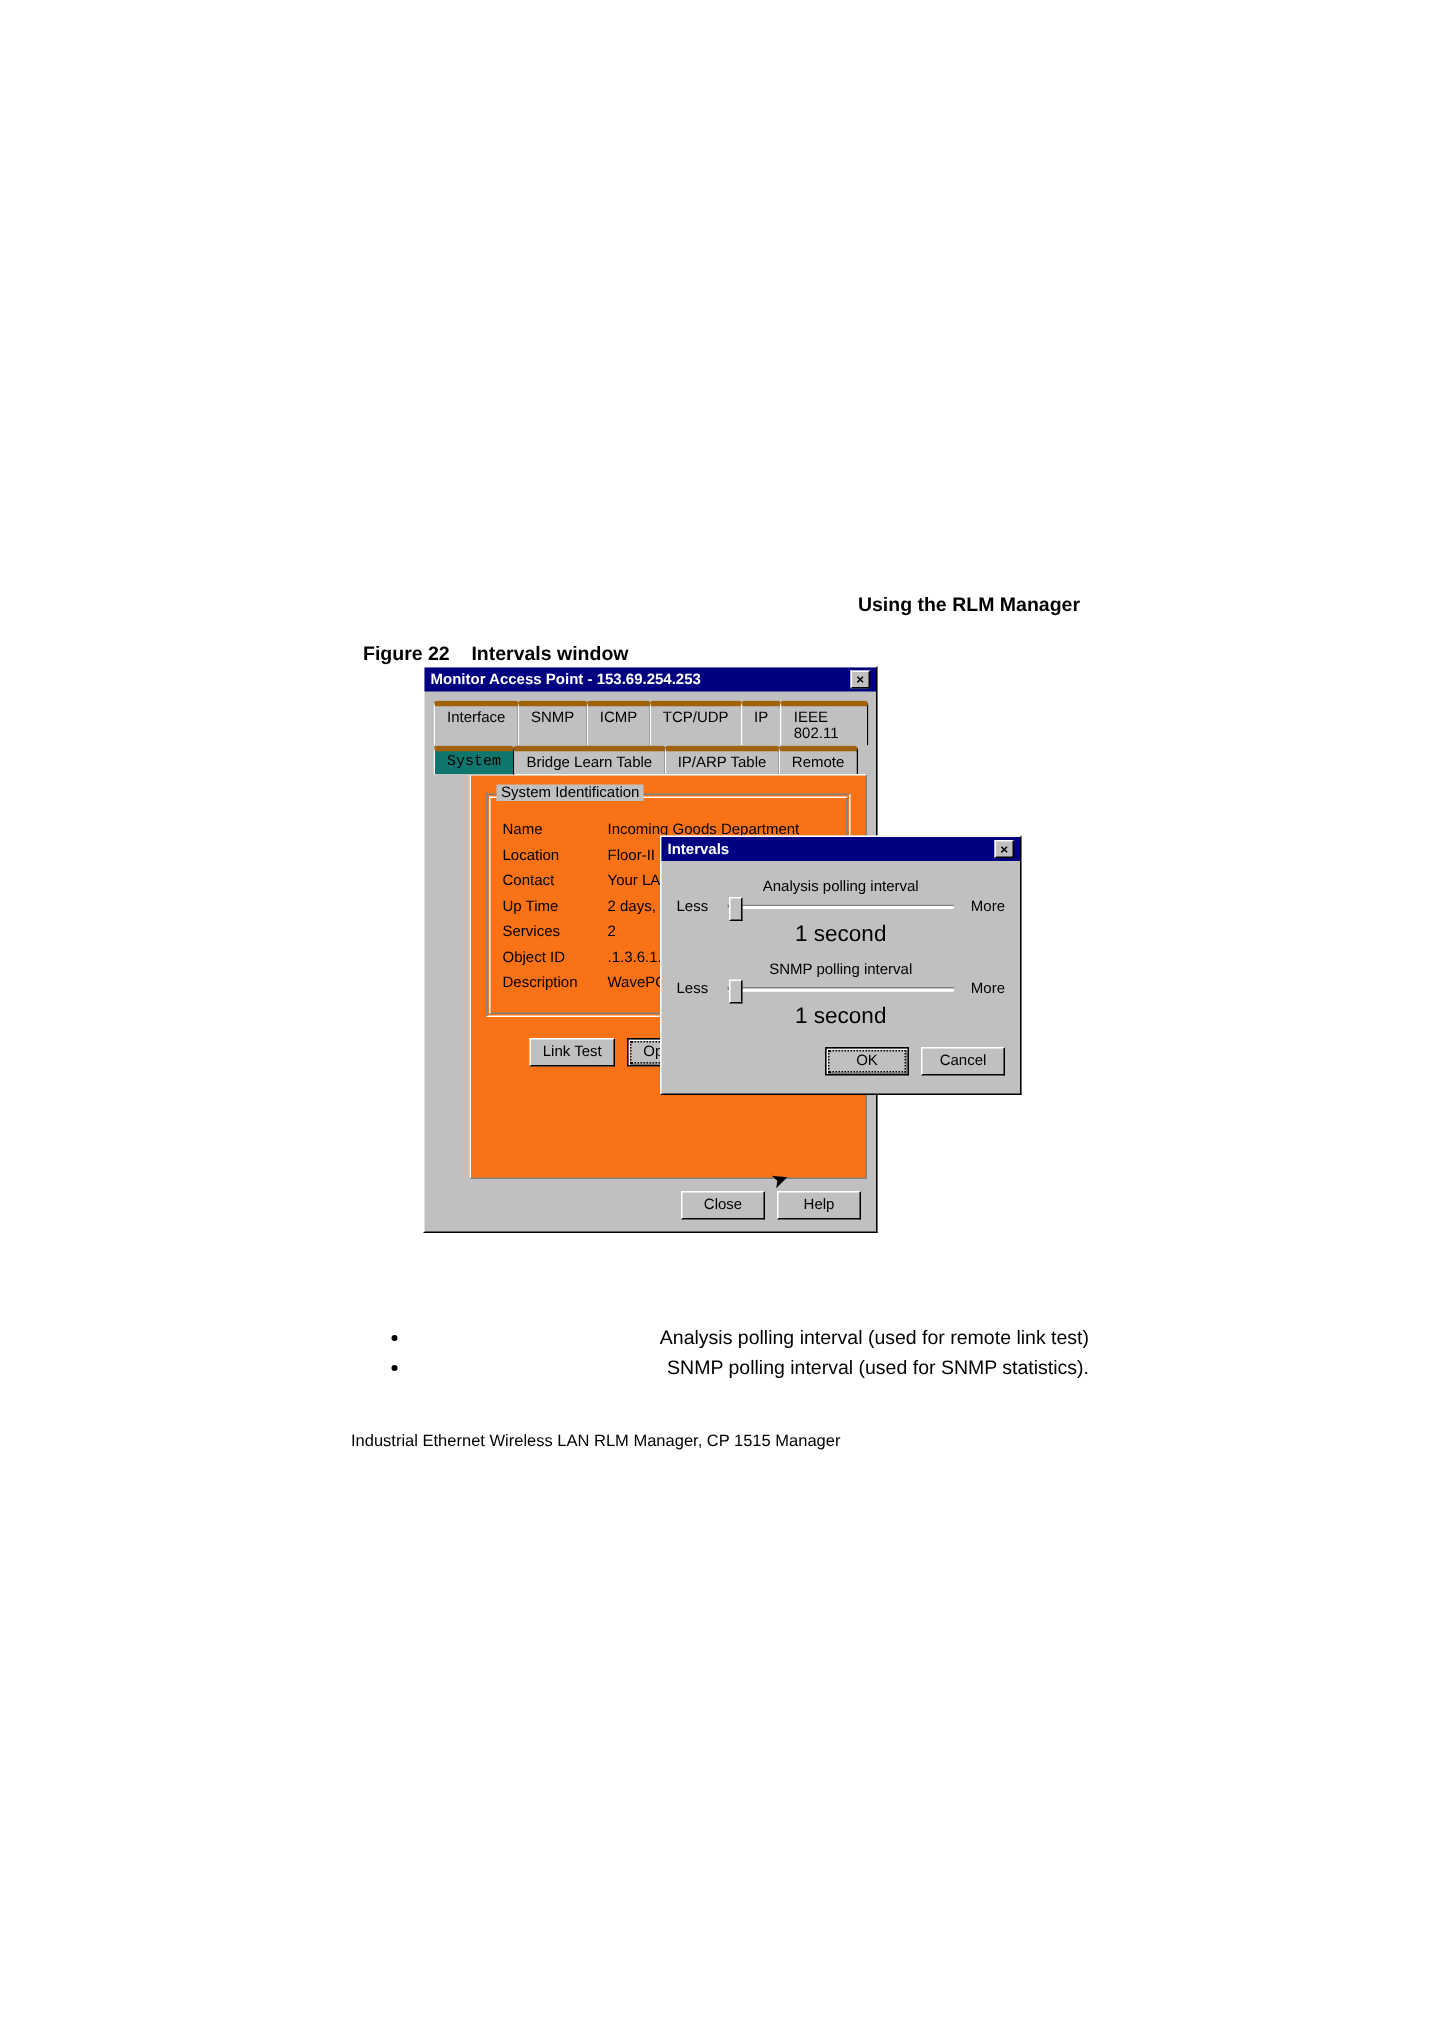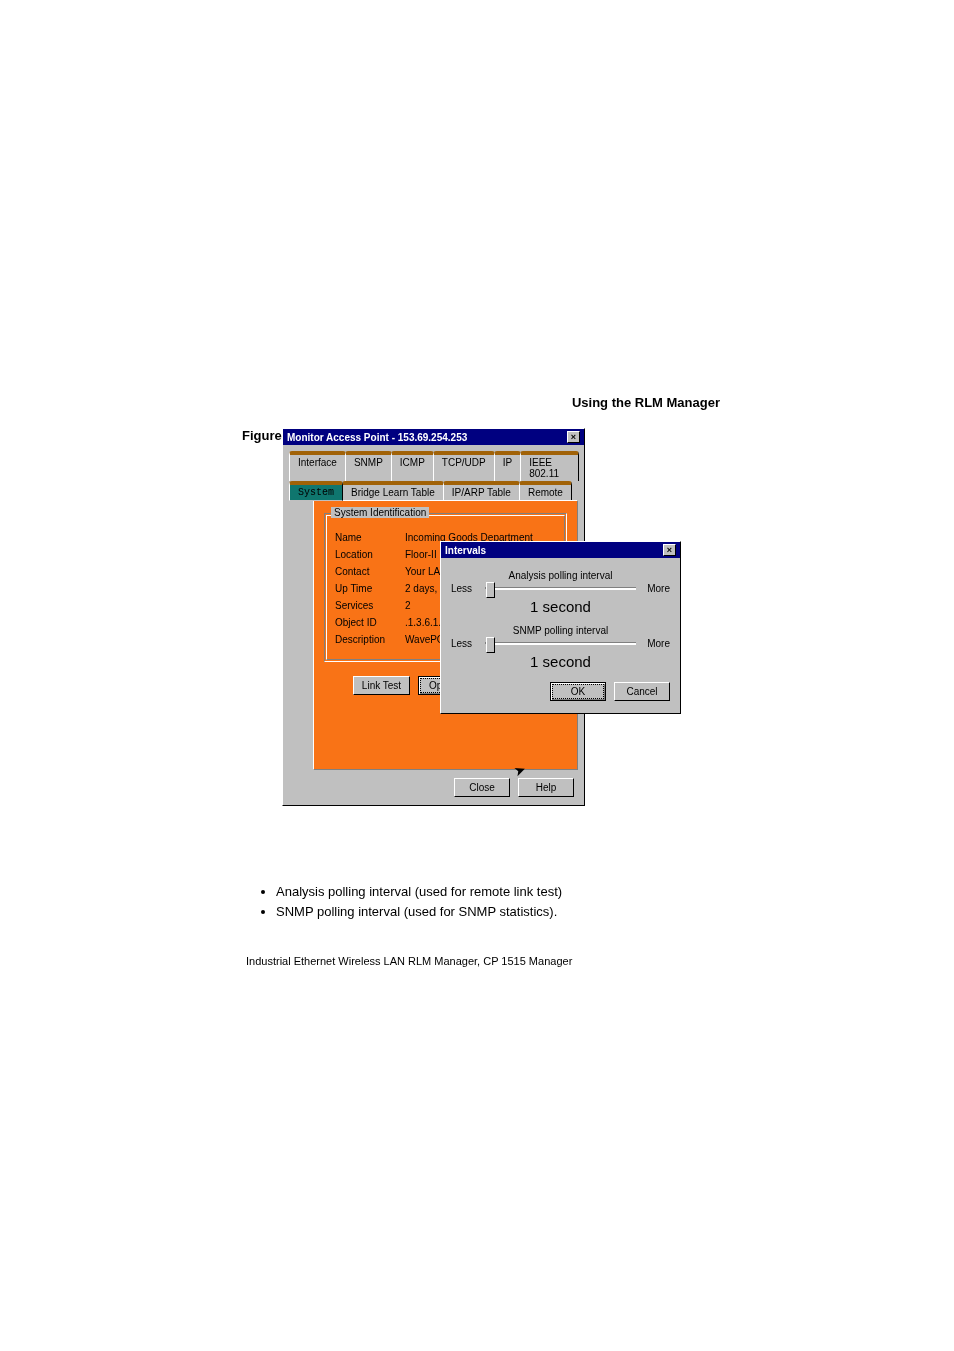"Monitor Access Point - 153.69.254.253" .screenshot-area { top: 428px -> 444px }
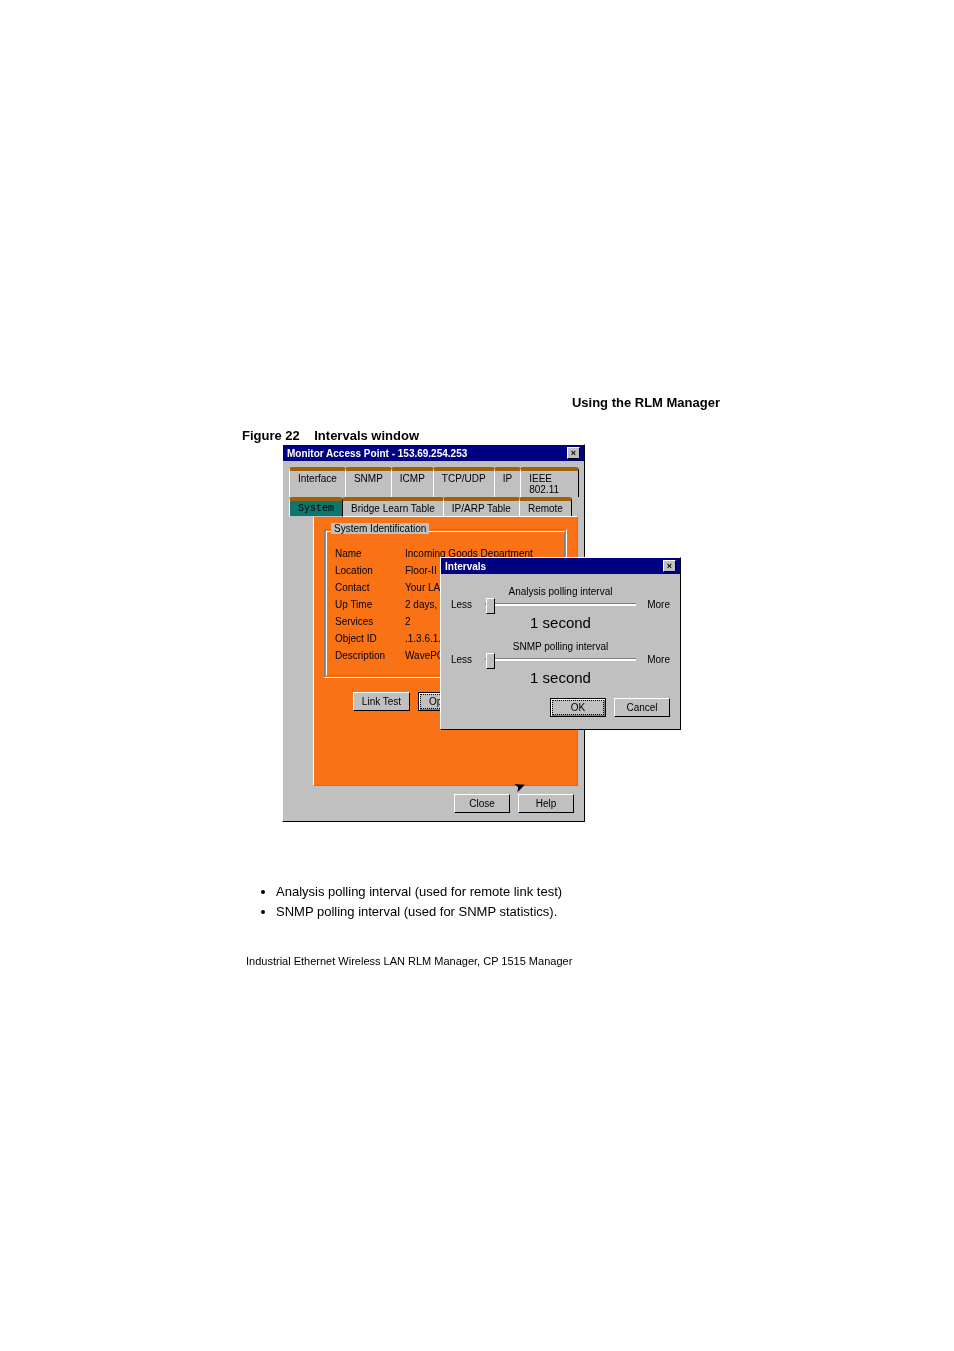"Analysis polling interval (used for" .bullet-list { text-align: none -> right }
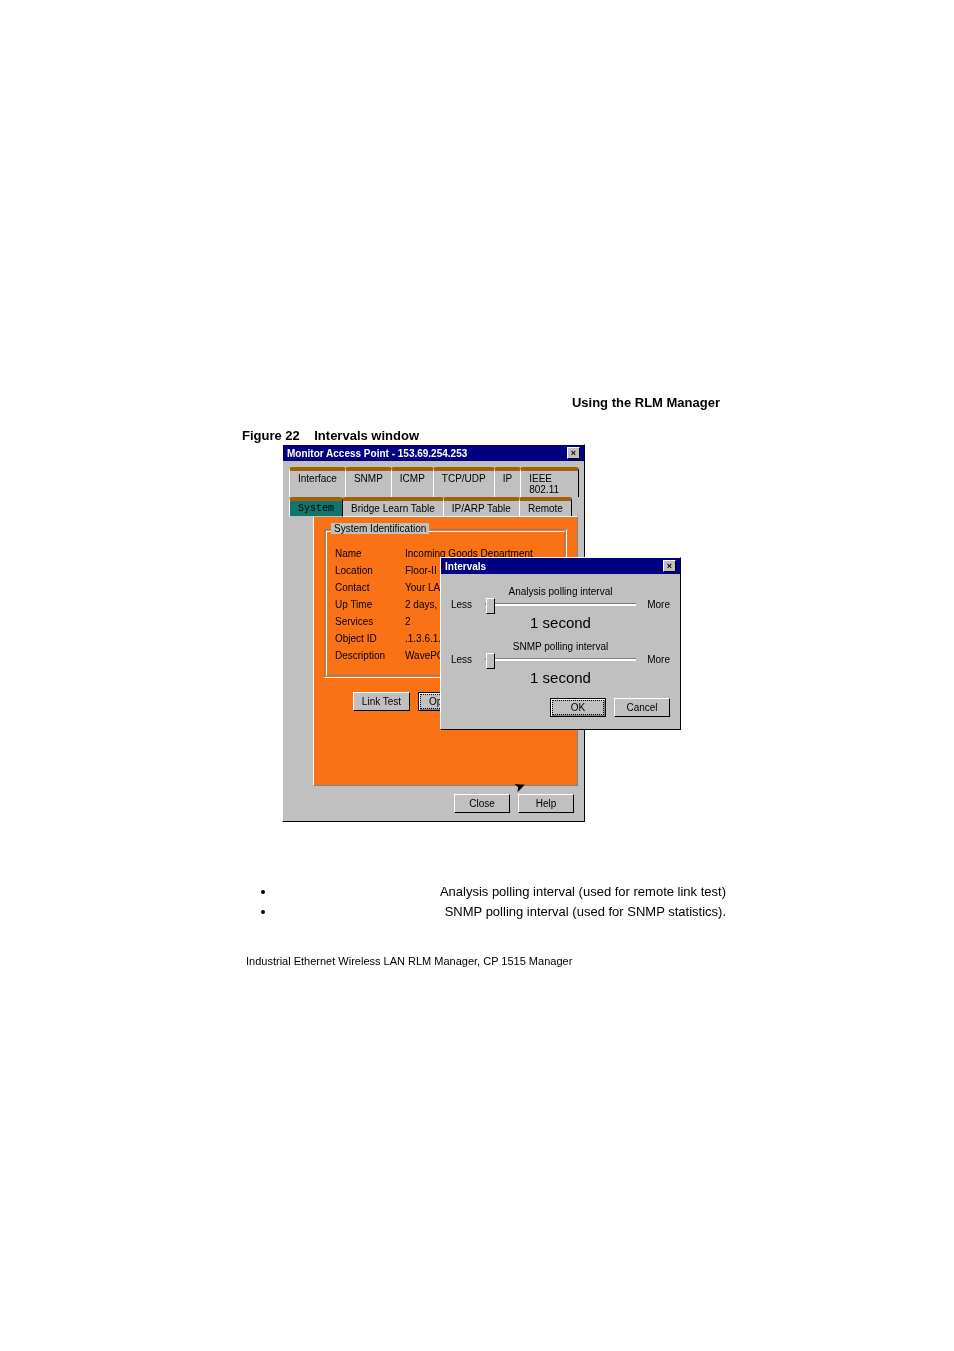"Industrial Ethernet Wireless LAN RLM" .footer { left: 246px -> 234px }
